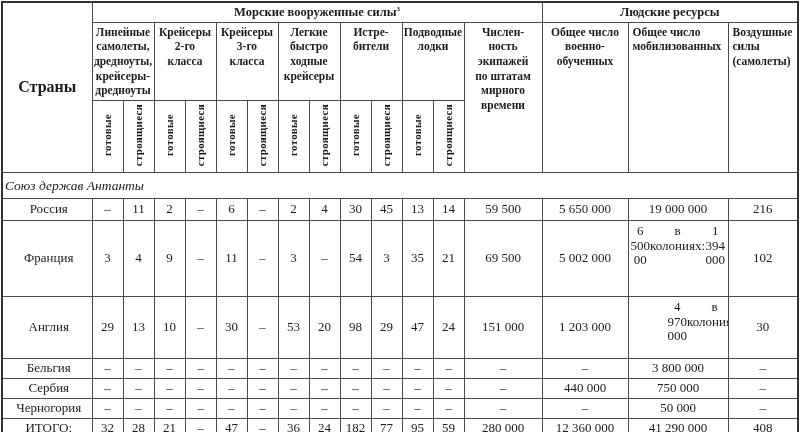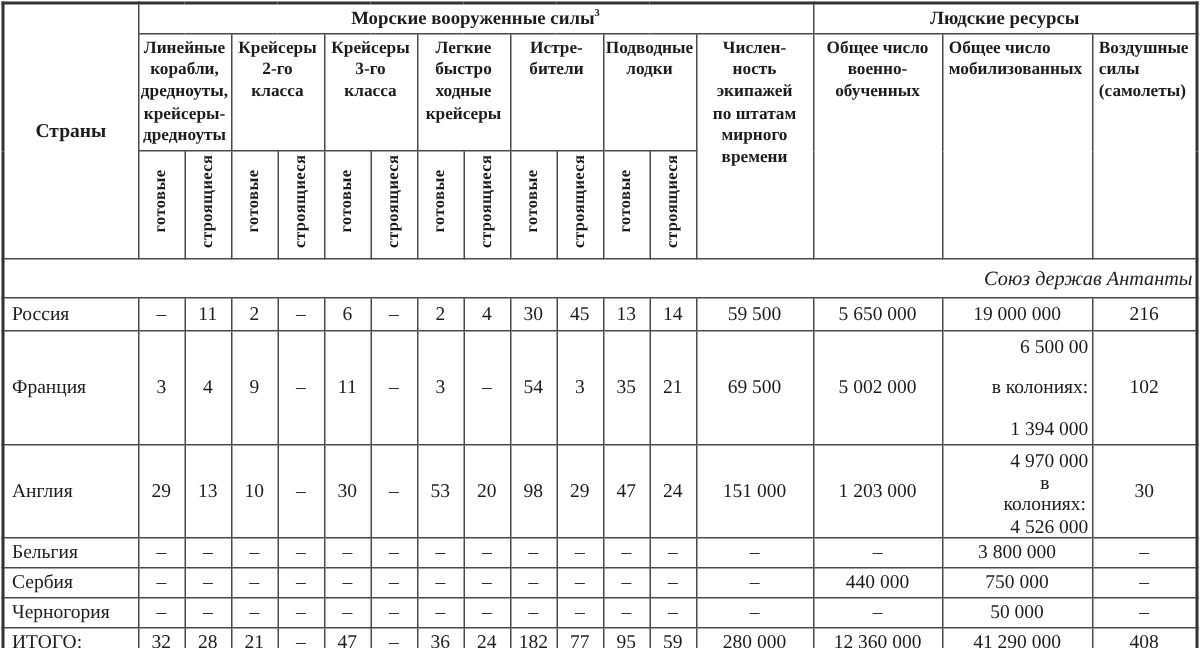"Линейные" th { text: корабли -> самолеты }
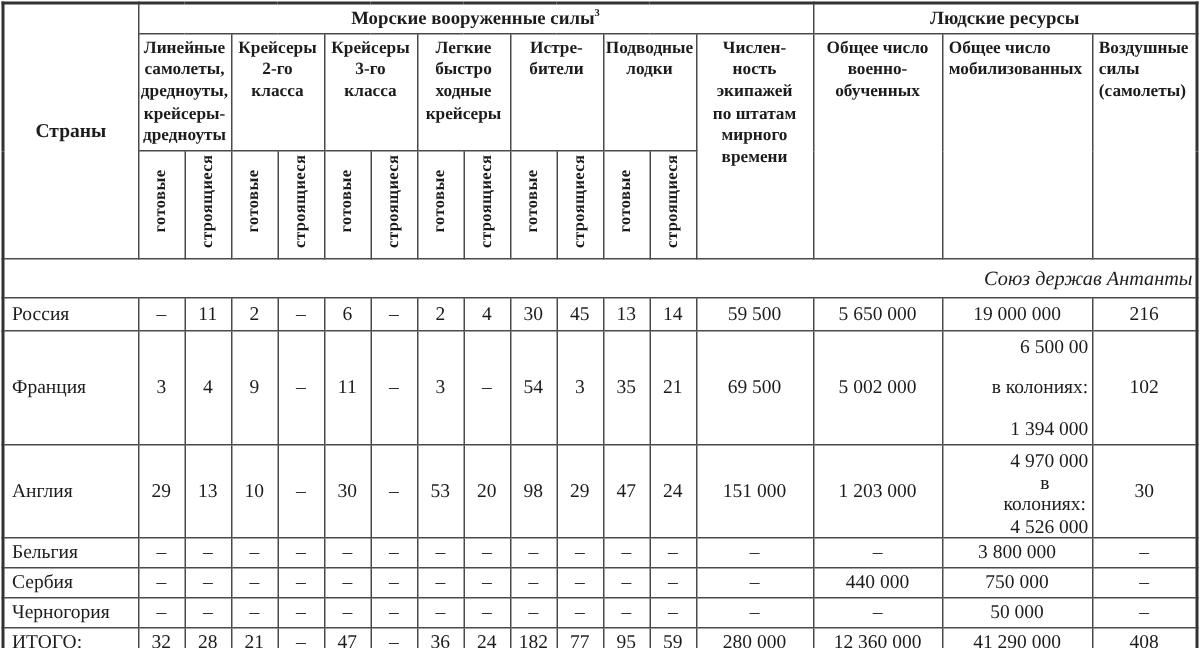"Страны" th.countries-th { font-size: 13px -> 16px }
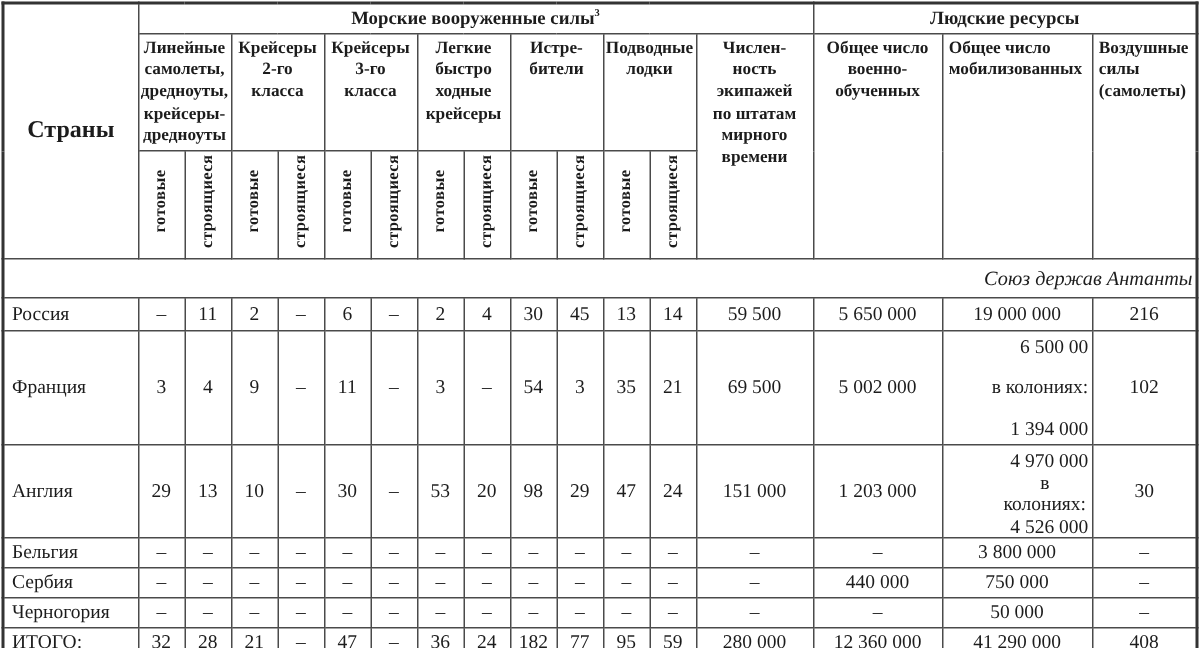"Союз держав Антанты" tbody tr.section-row td { text-align: right -> left }
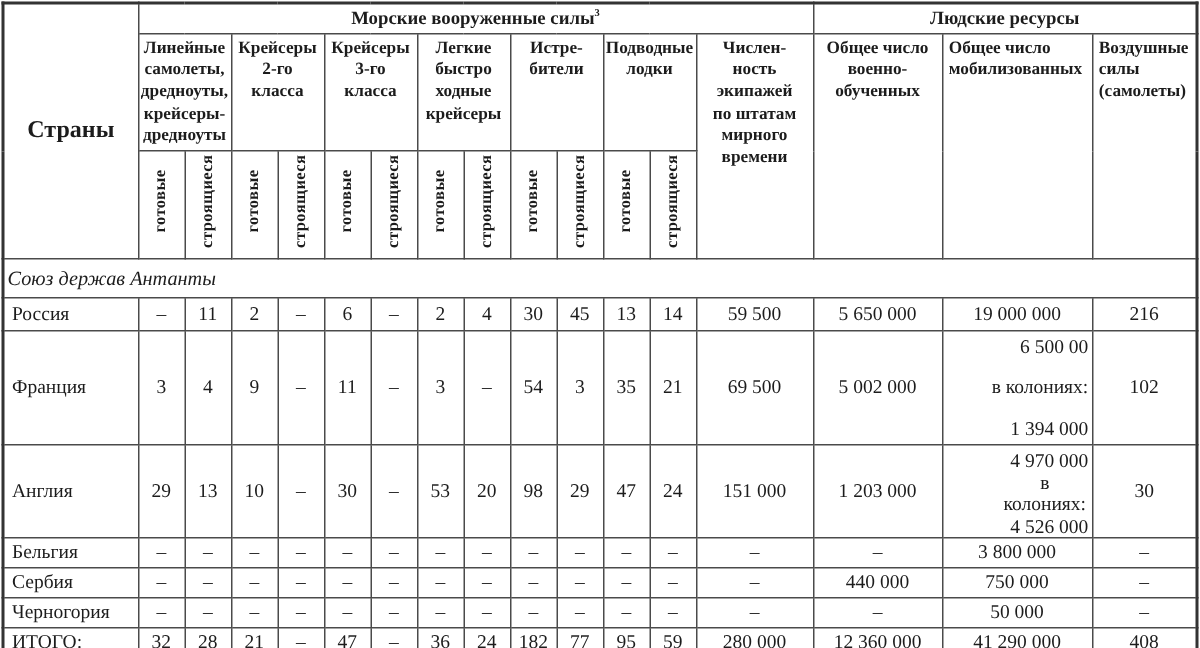"Россия" tbody td.country { text-align: left -> center }
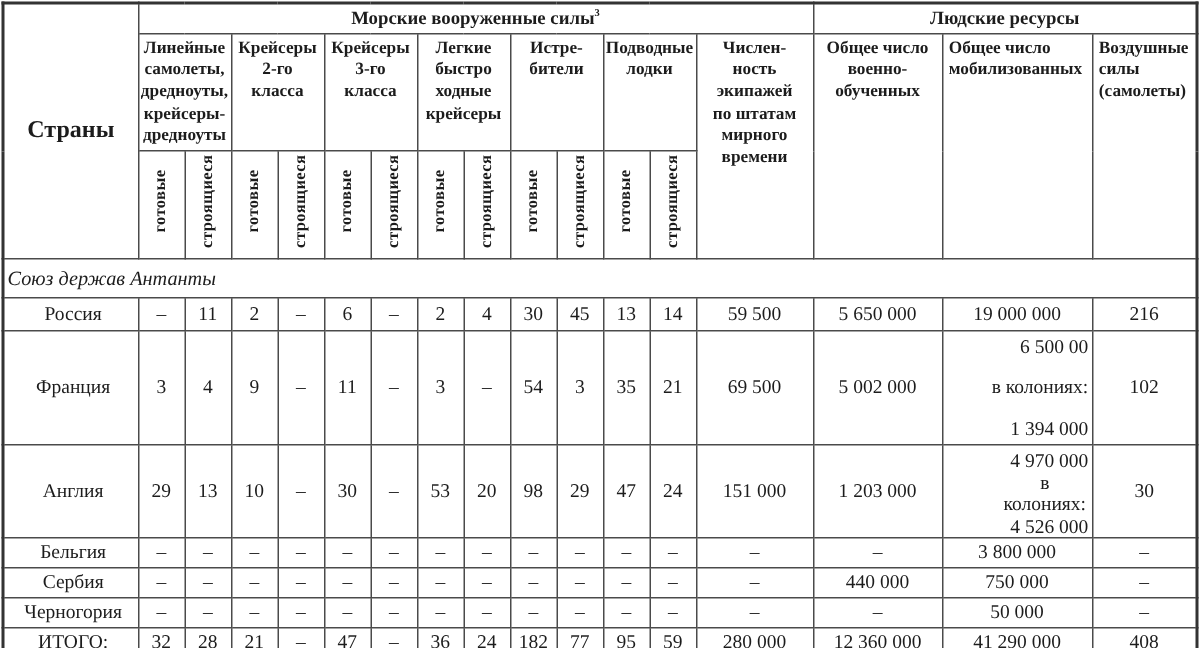"6 500 00" .multiline { align-items: flex-end -> none; flex-direction: column -> row }
